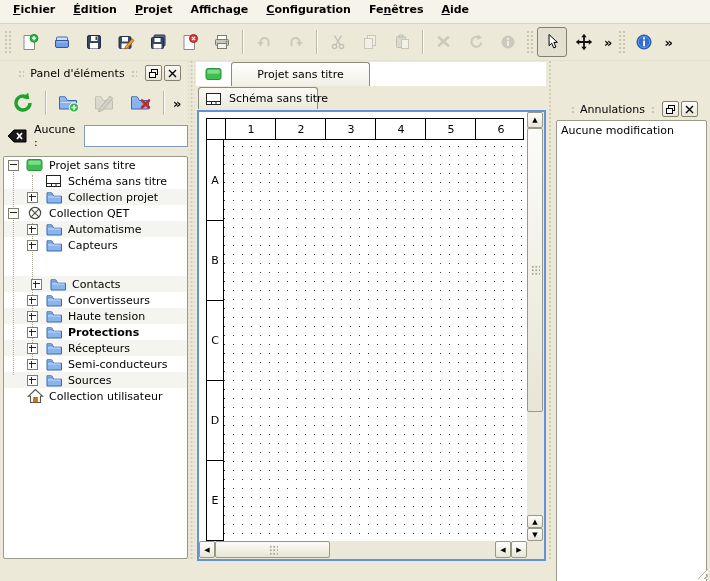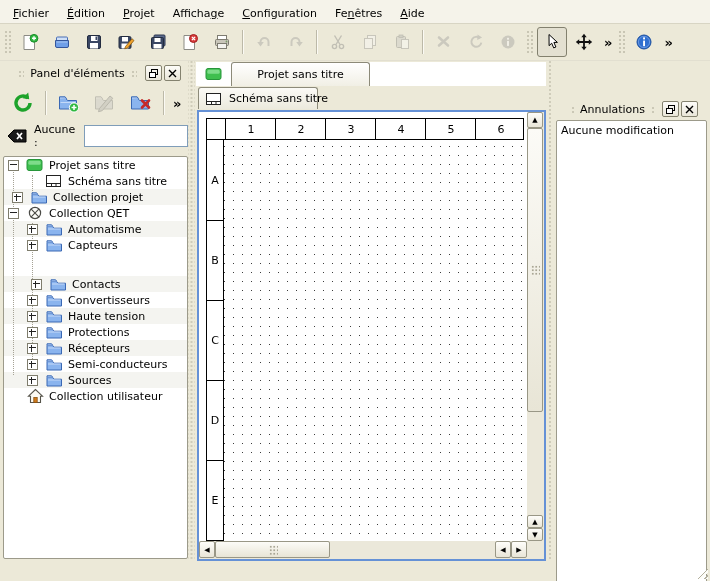"Fichier" #menubar { align-items: flex-end -> flex-start; font-weight: none -> bold }
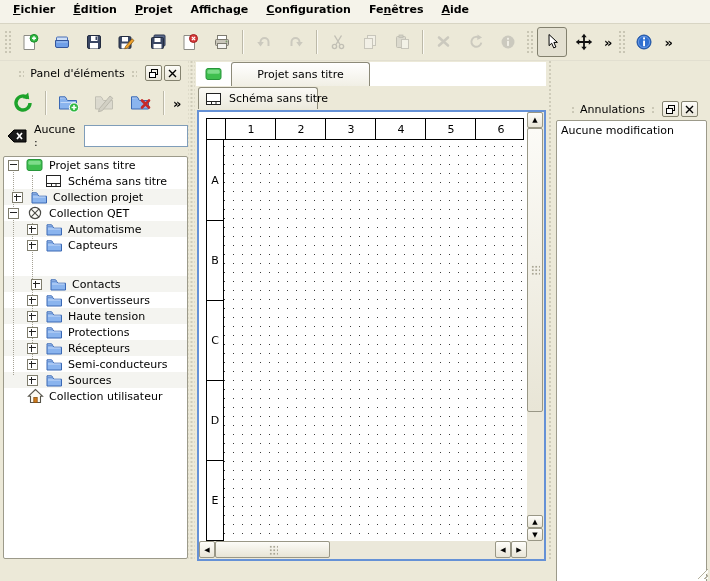"Collection projet" div.tree-row { padding-left: 8px -> 23px }
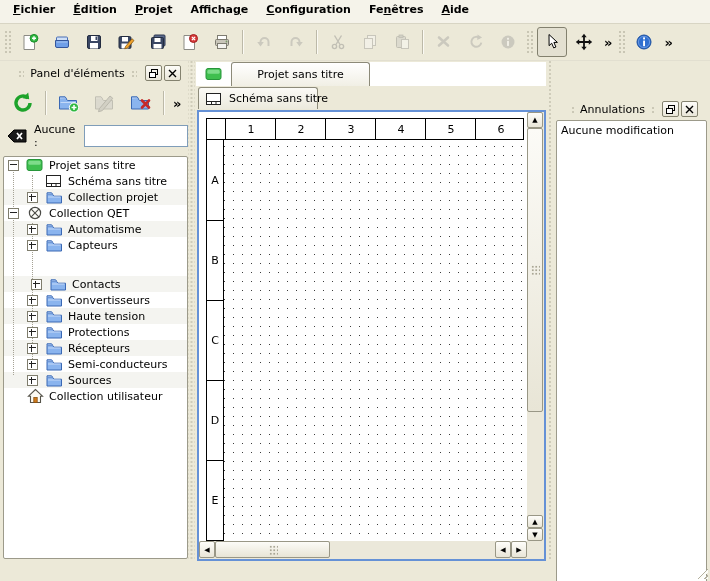"Protections" div.tree-row { font-weight: none -> bold }
